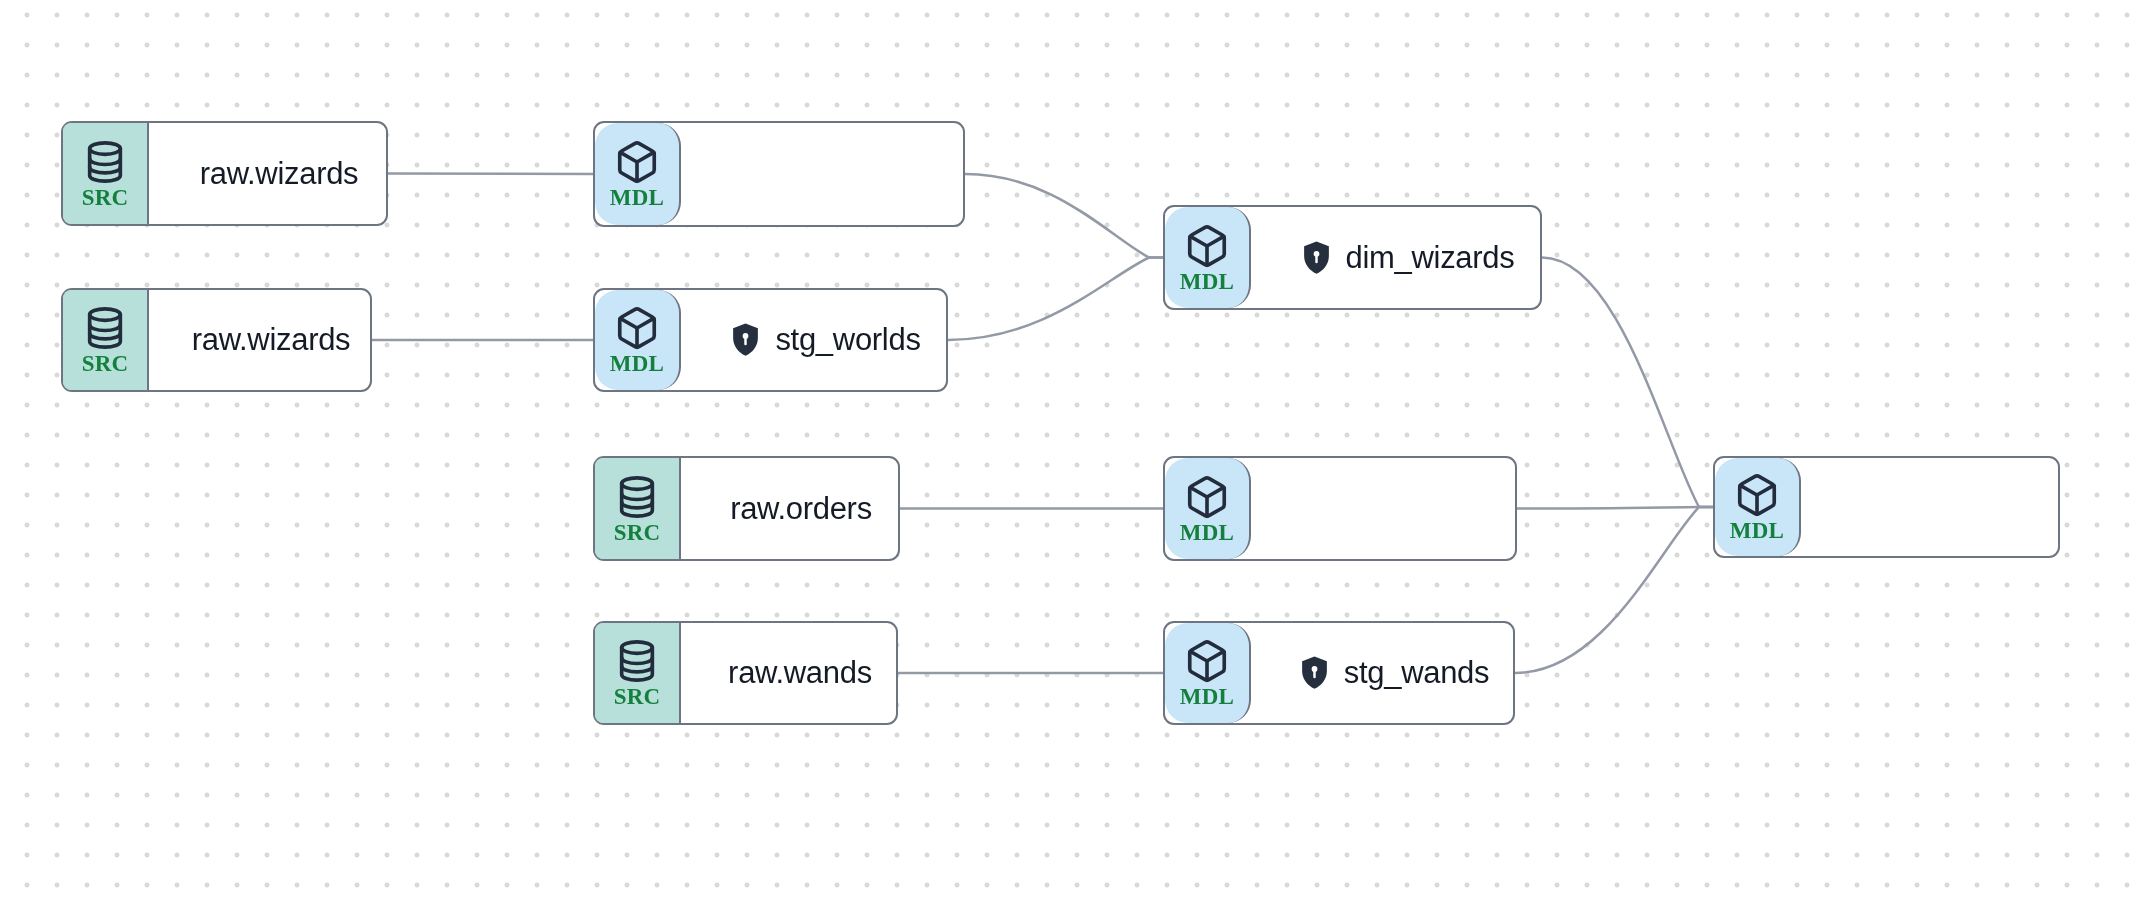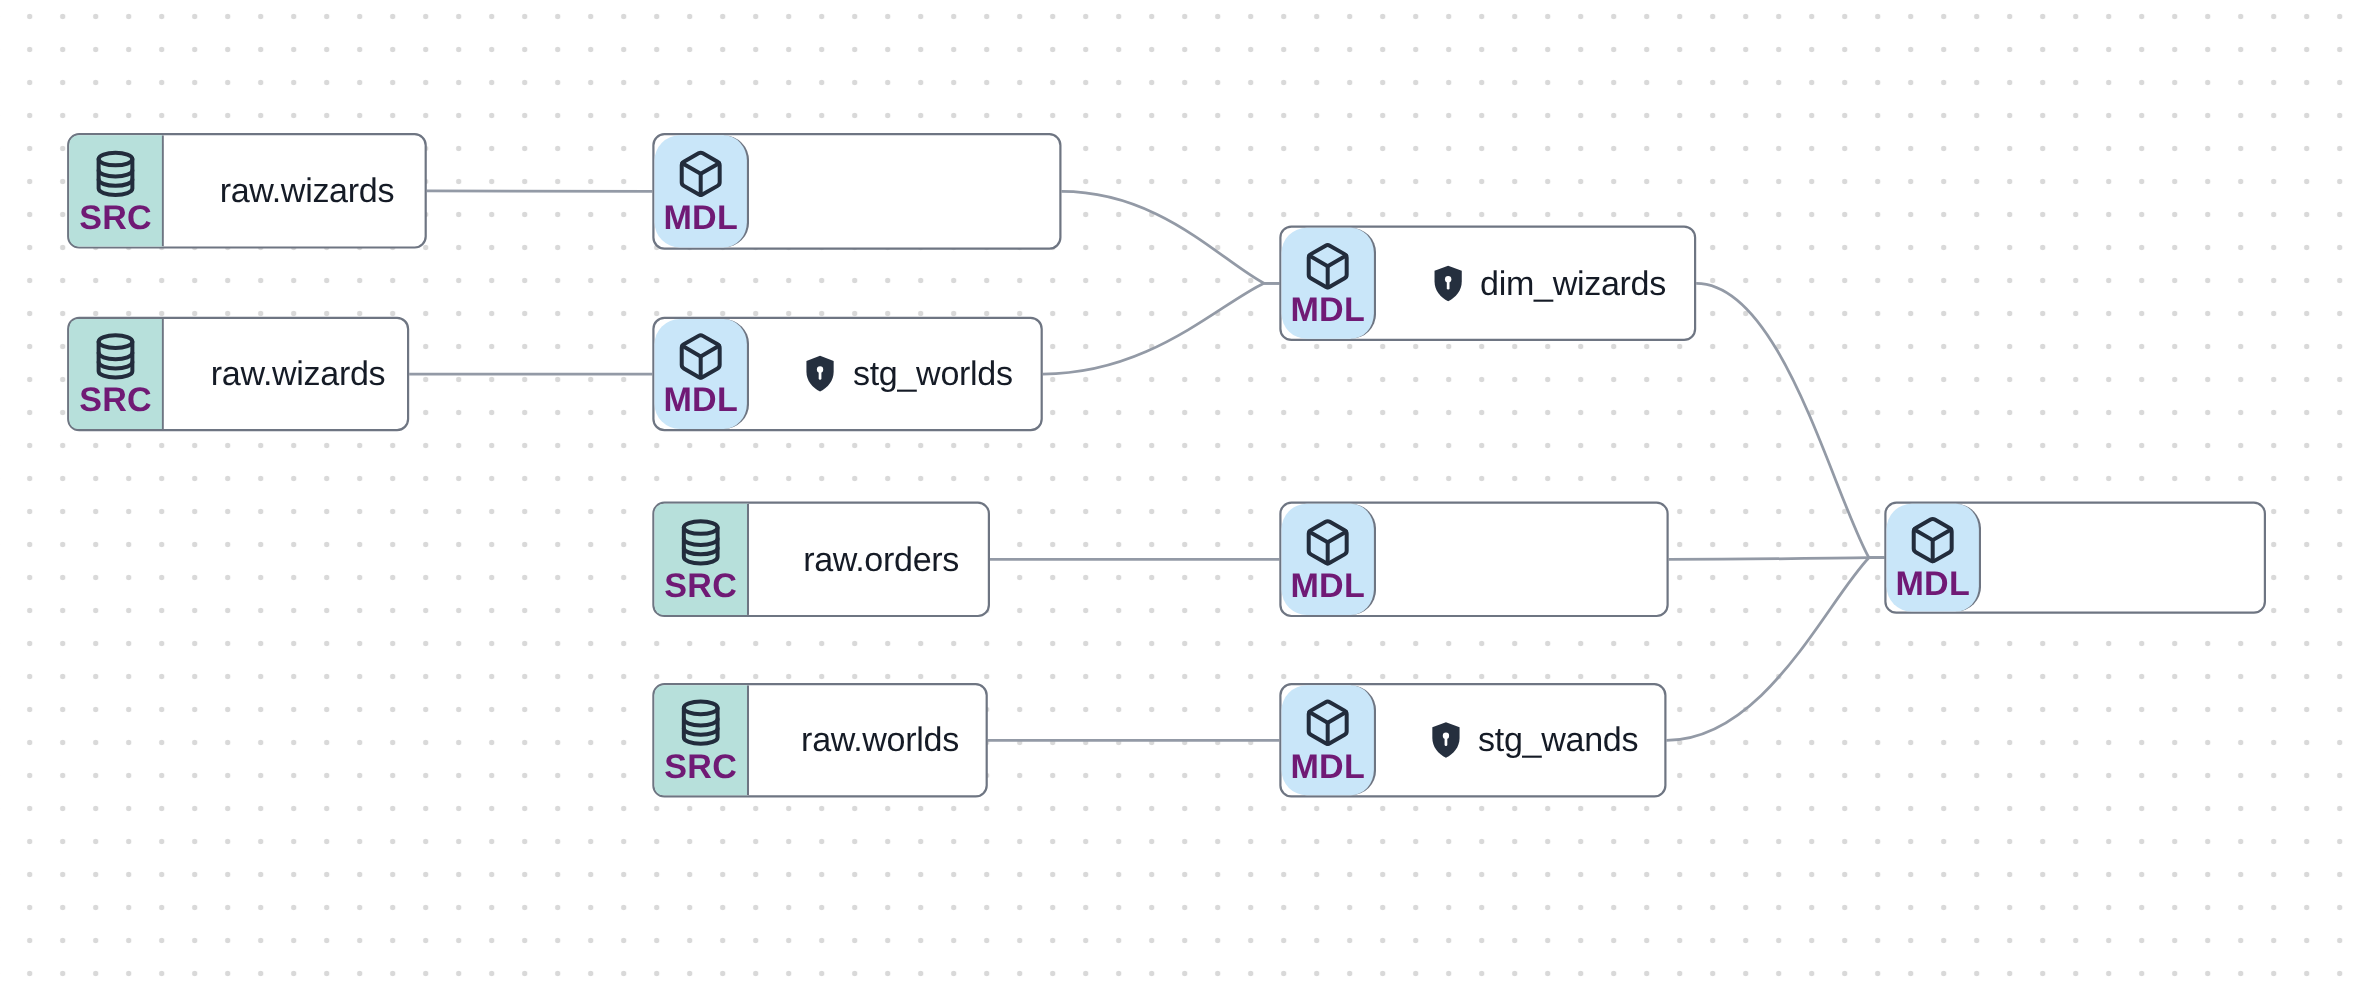"SRC" .badge-label { color: #701a75 -> #15803d; font-family: none -> Liberation Serif, serif; font-size: 31px -> 23px }
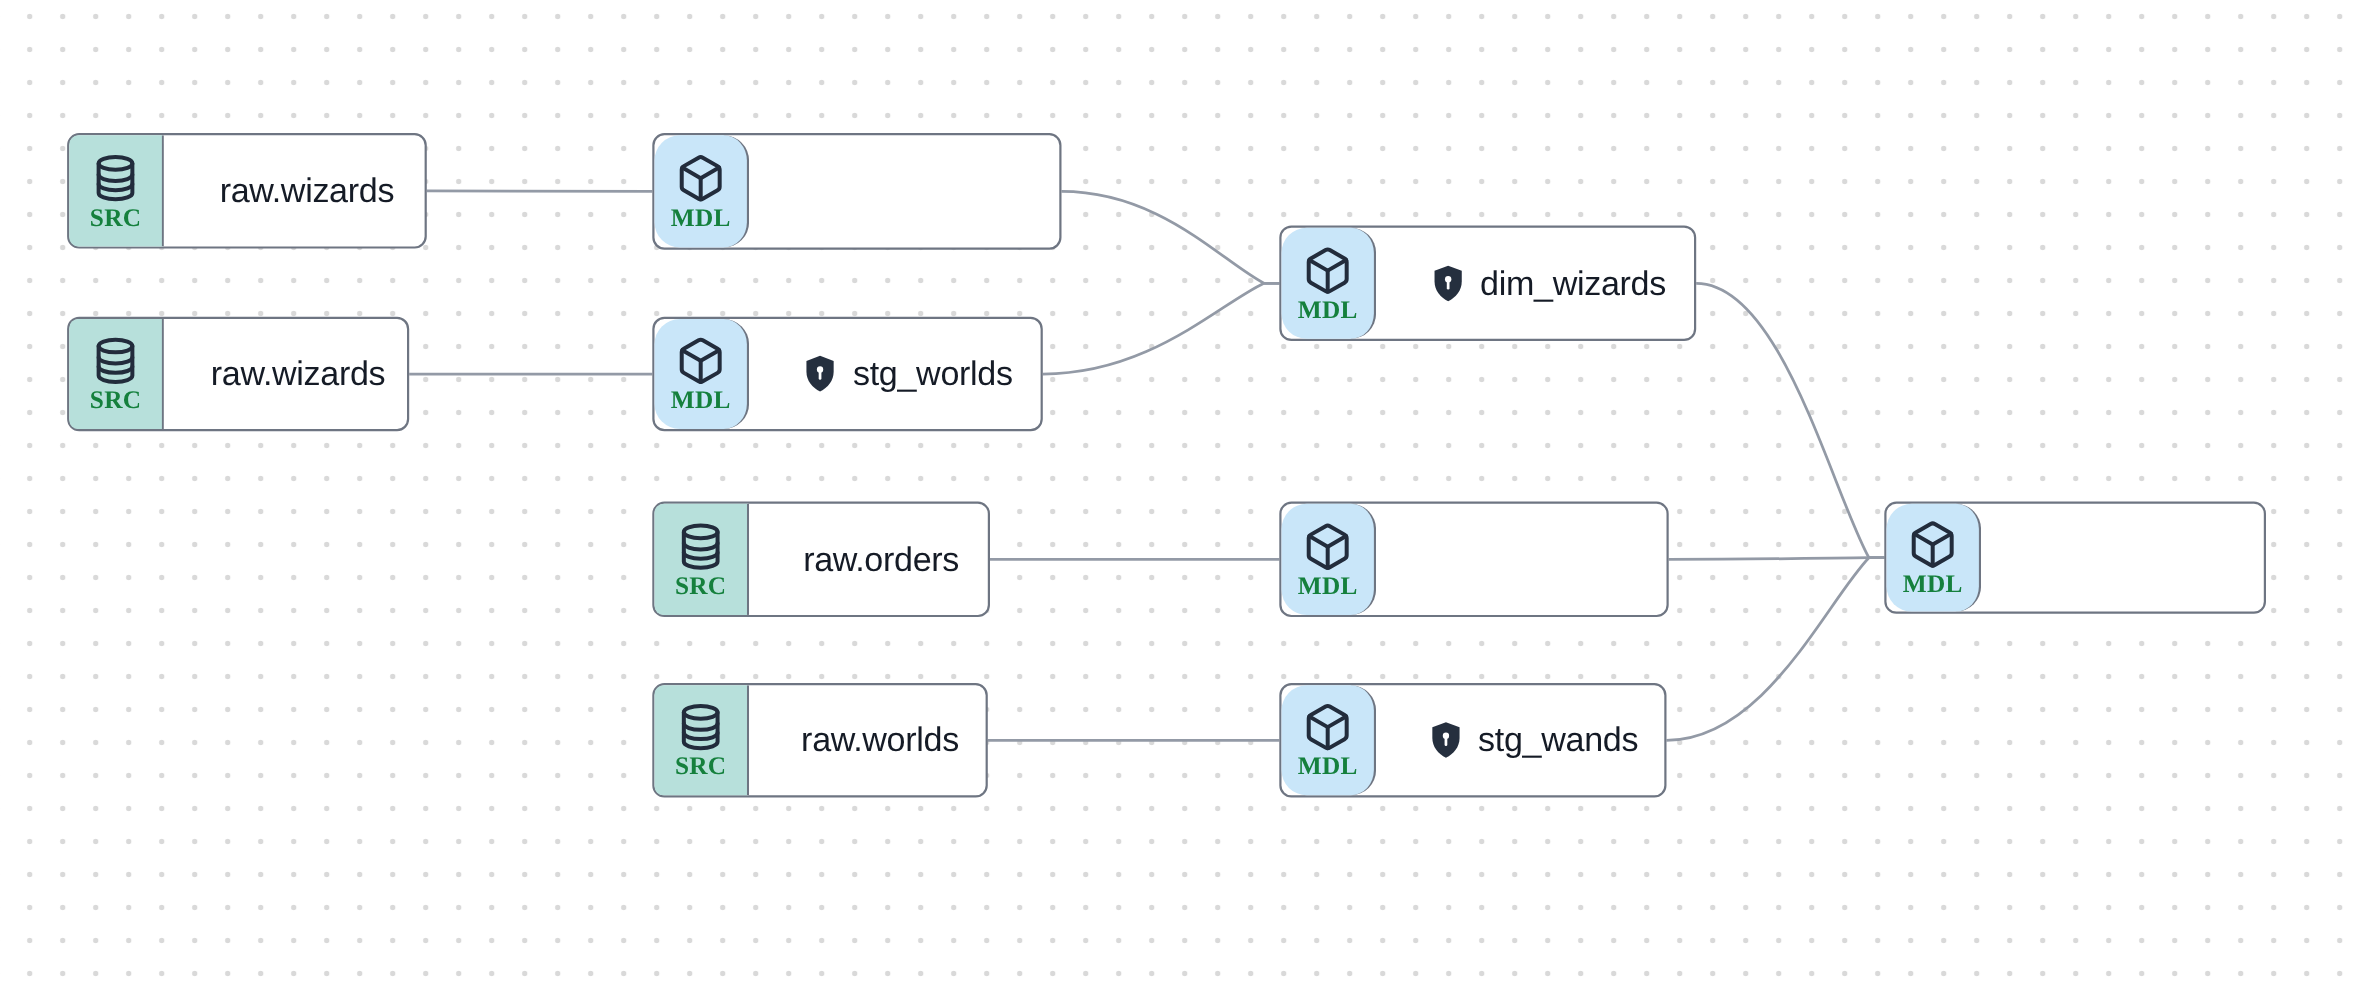"raw.worlds" span.node-label { text: raw.worlds -> raw.wands }
